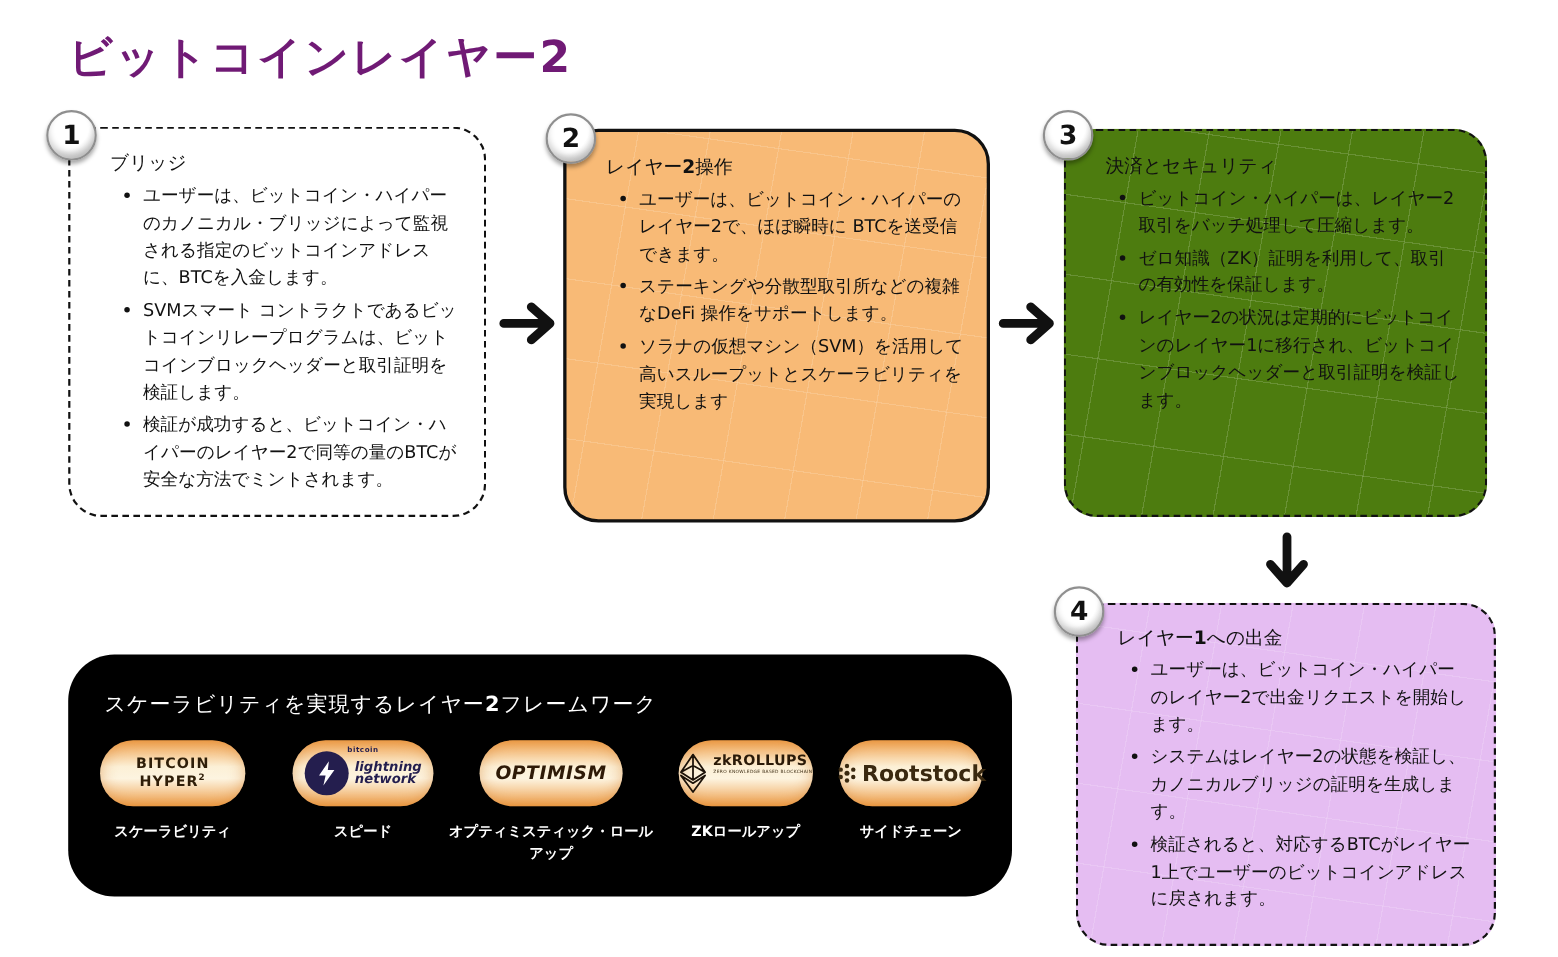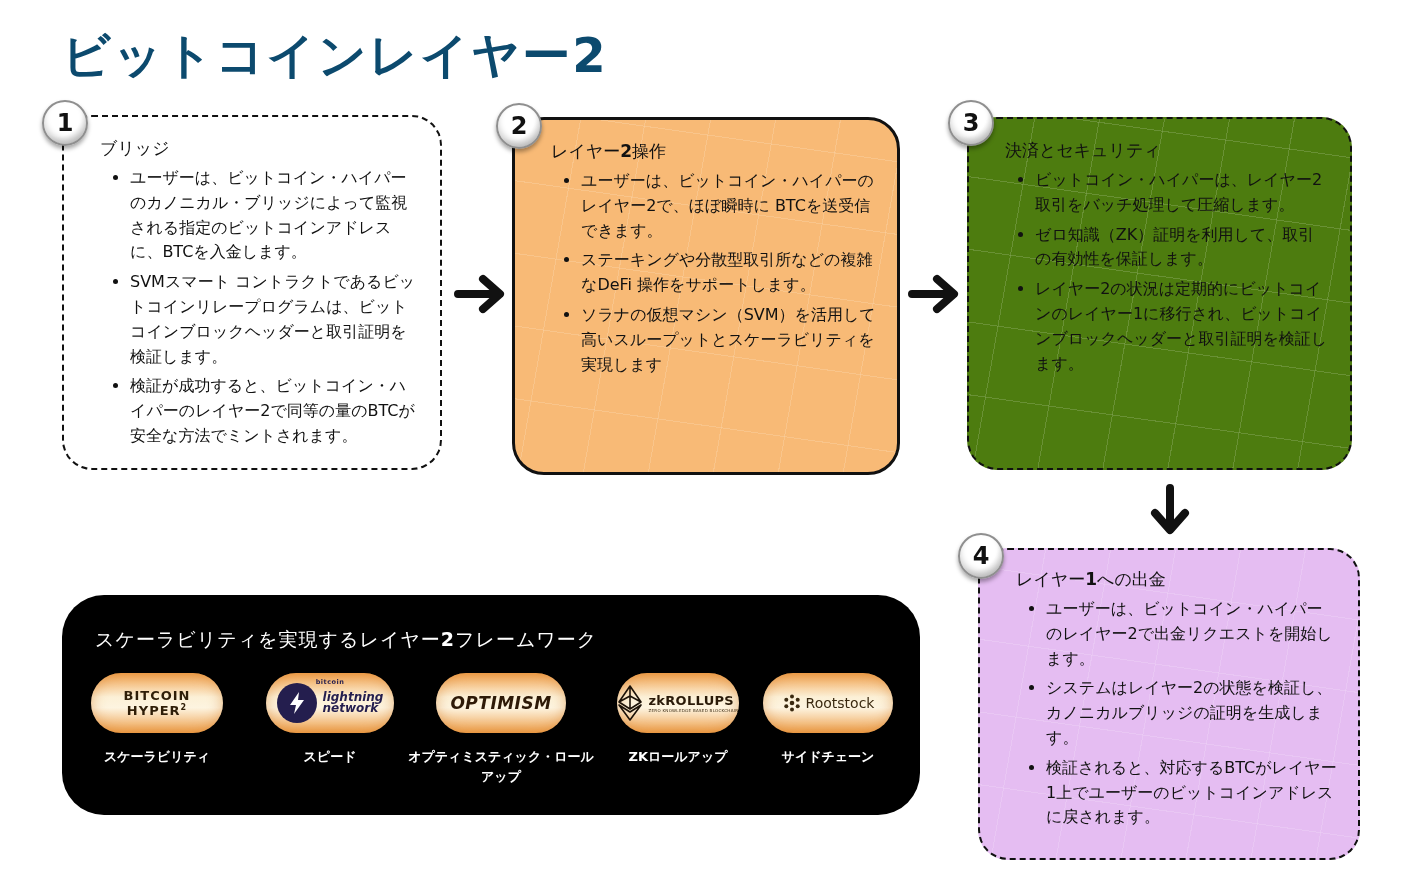"ビットコインレイヤー2" .title { color: #0c4a6e -> #701a75; font-size: 48px -> 40px }
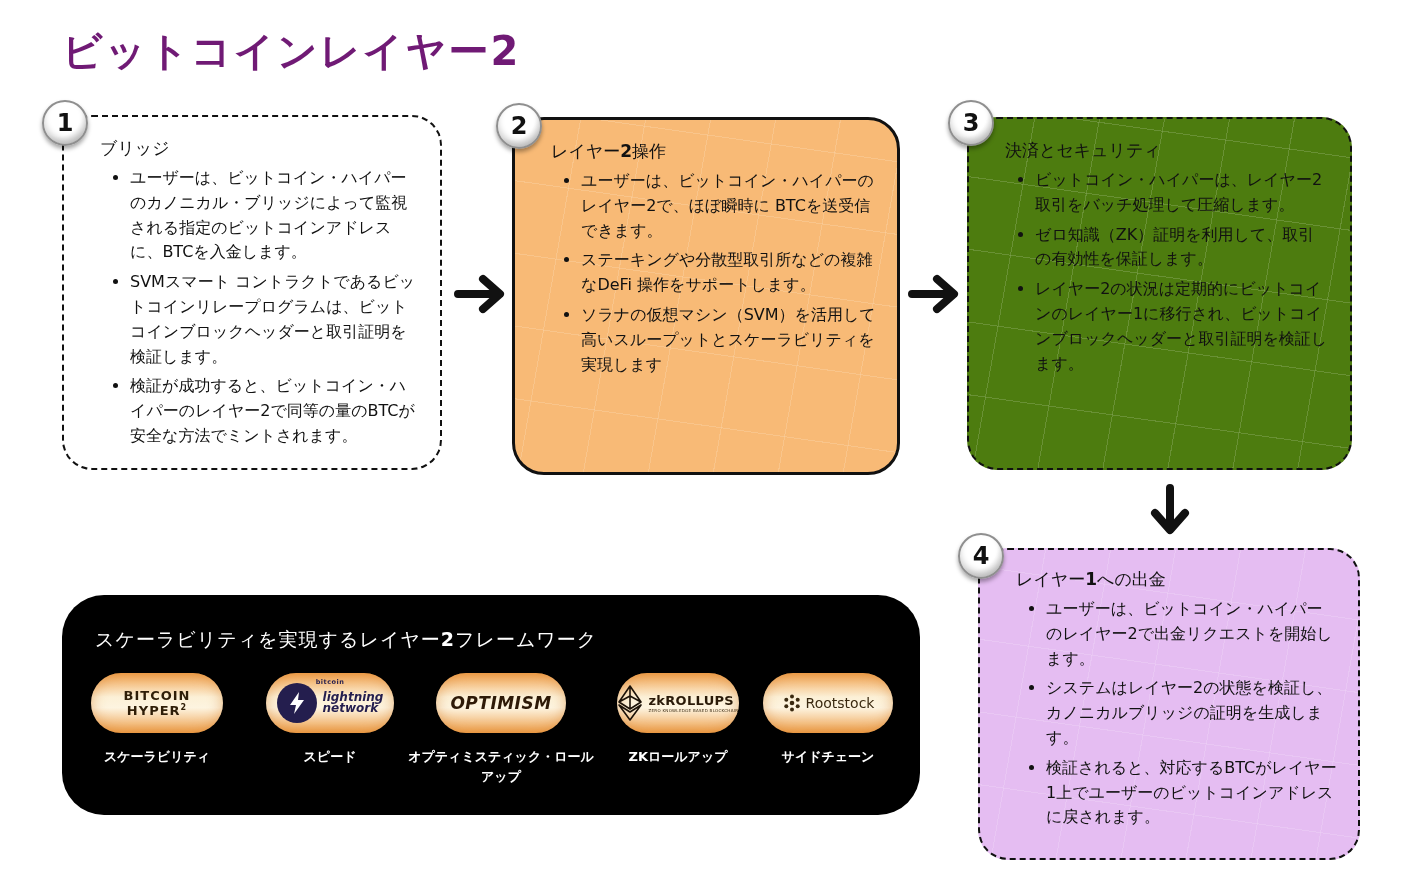"zkROLLUPS" .zk-wrap { align-items: center -> flex-start }
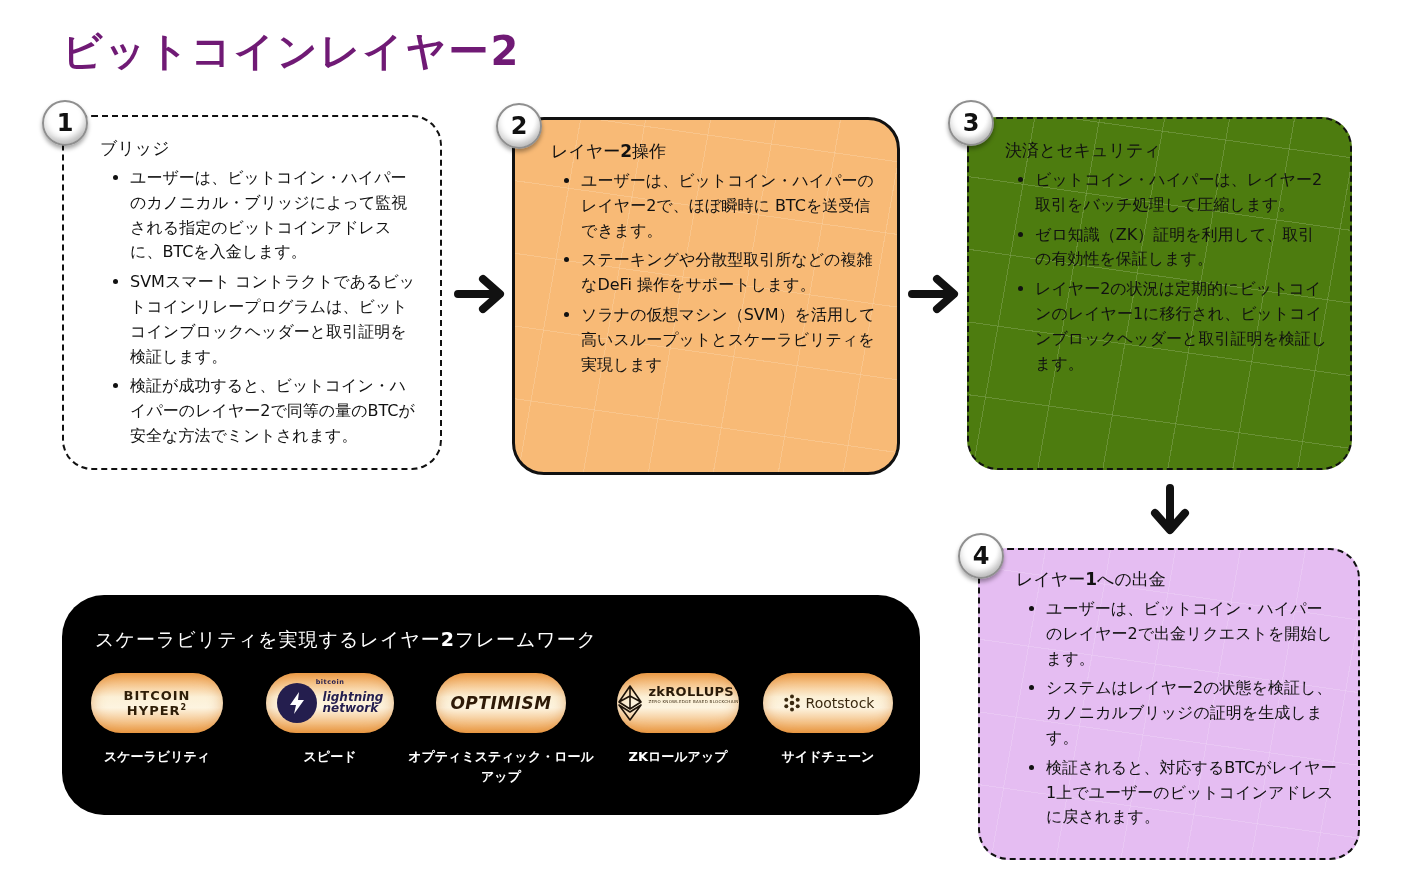"Rootstock" .rs-text { font-size: 14px -> 20px; font-weight: 400 -> 700 }
